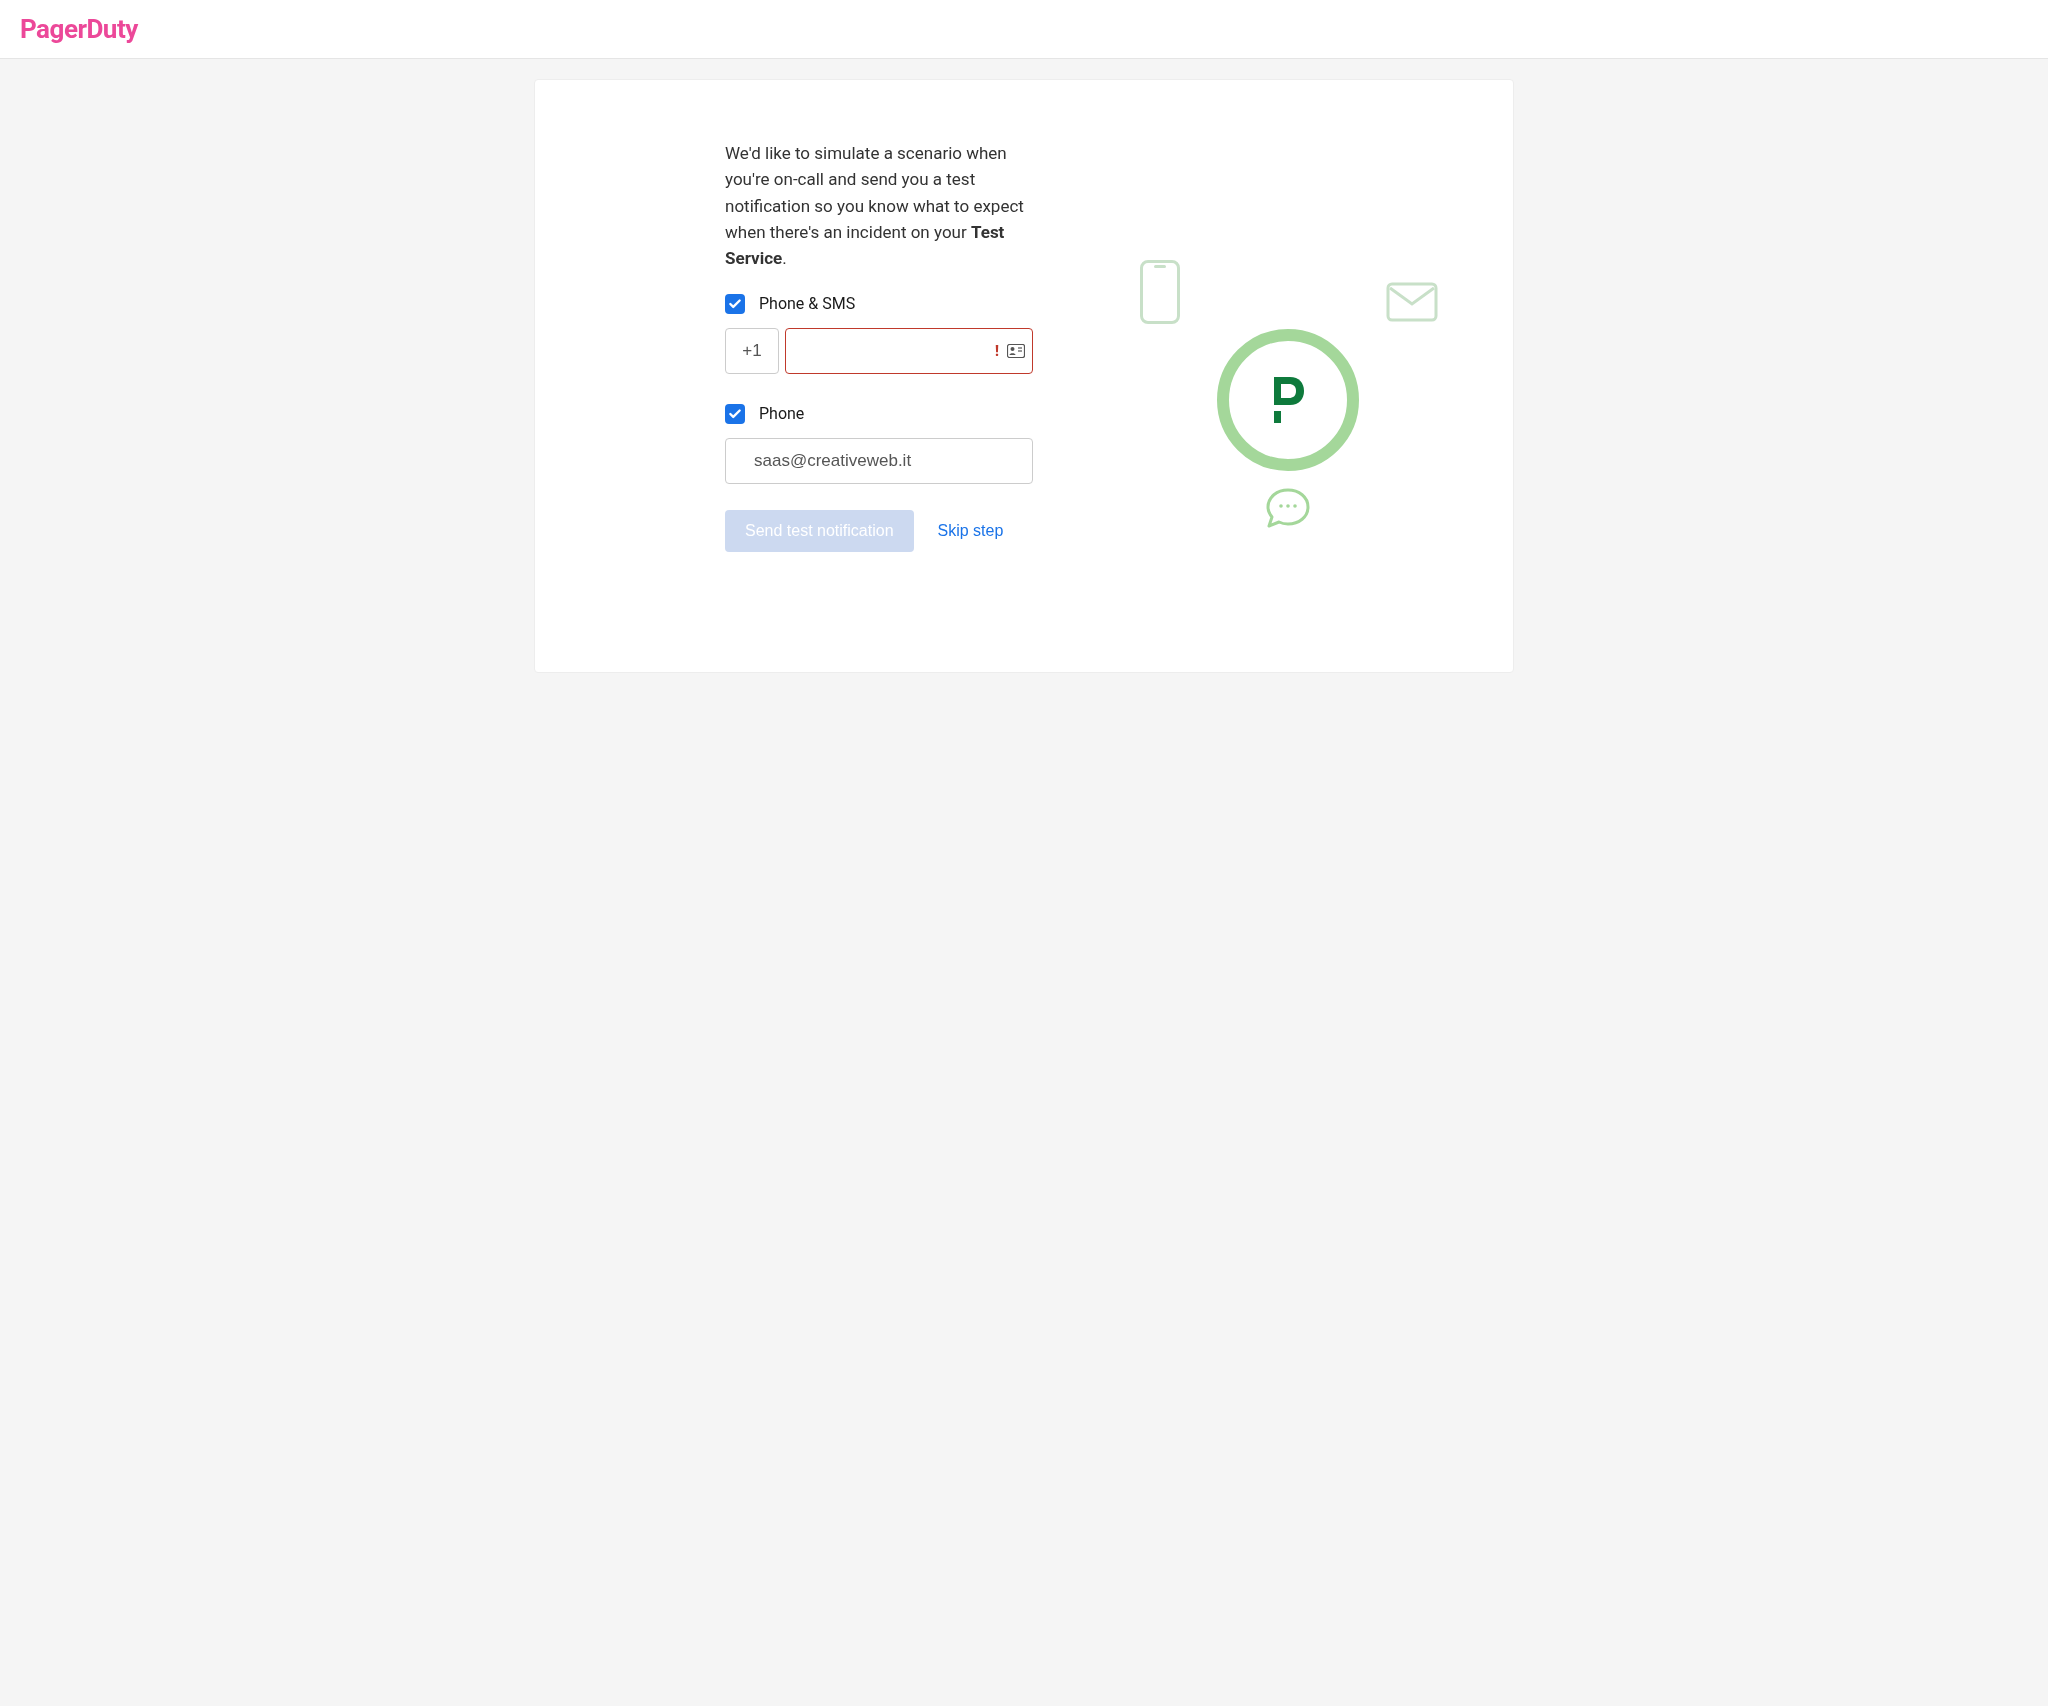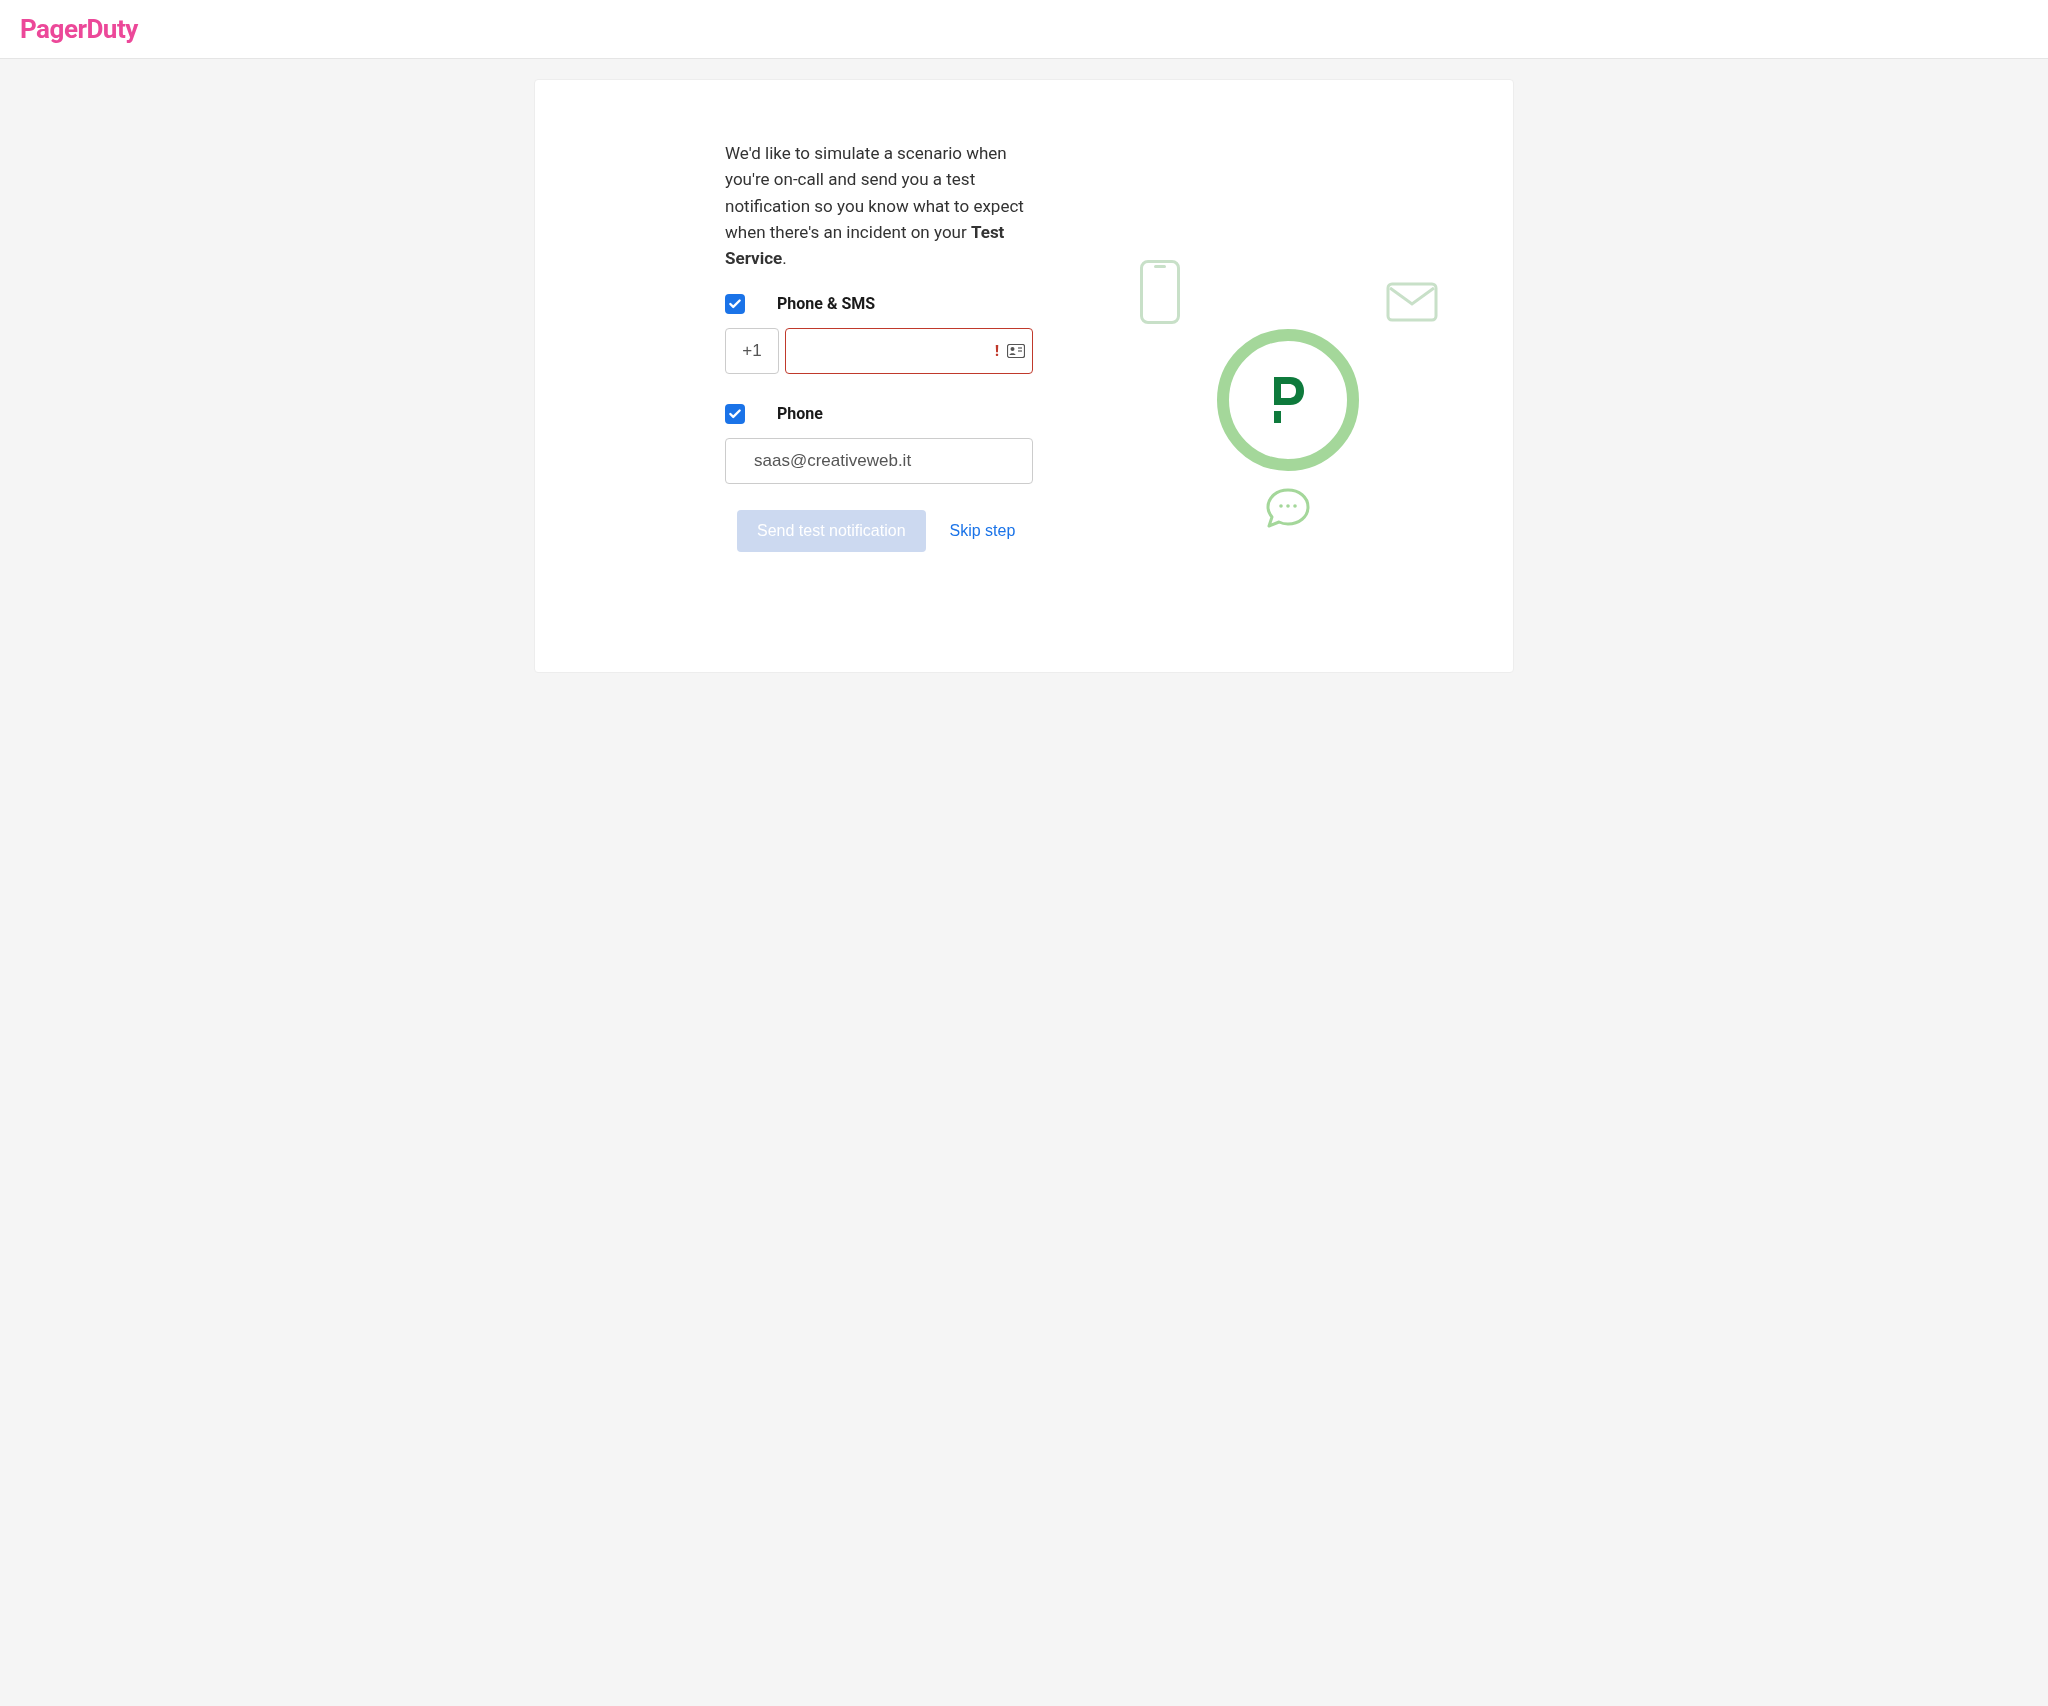"Phone & SMS" .check-label { font-weight: 700 -> 400; margin-left: 18px -> none }
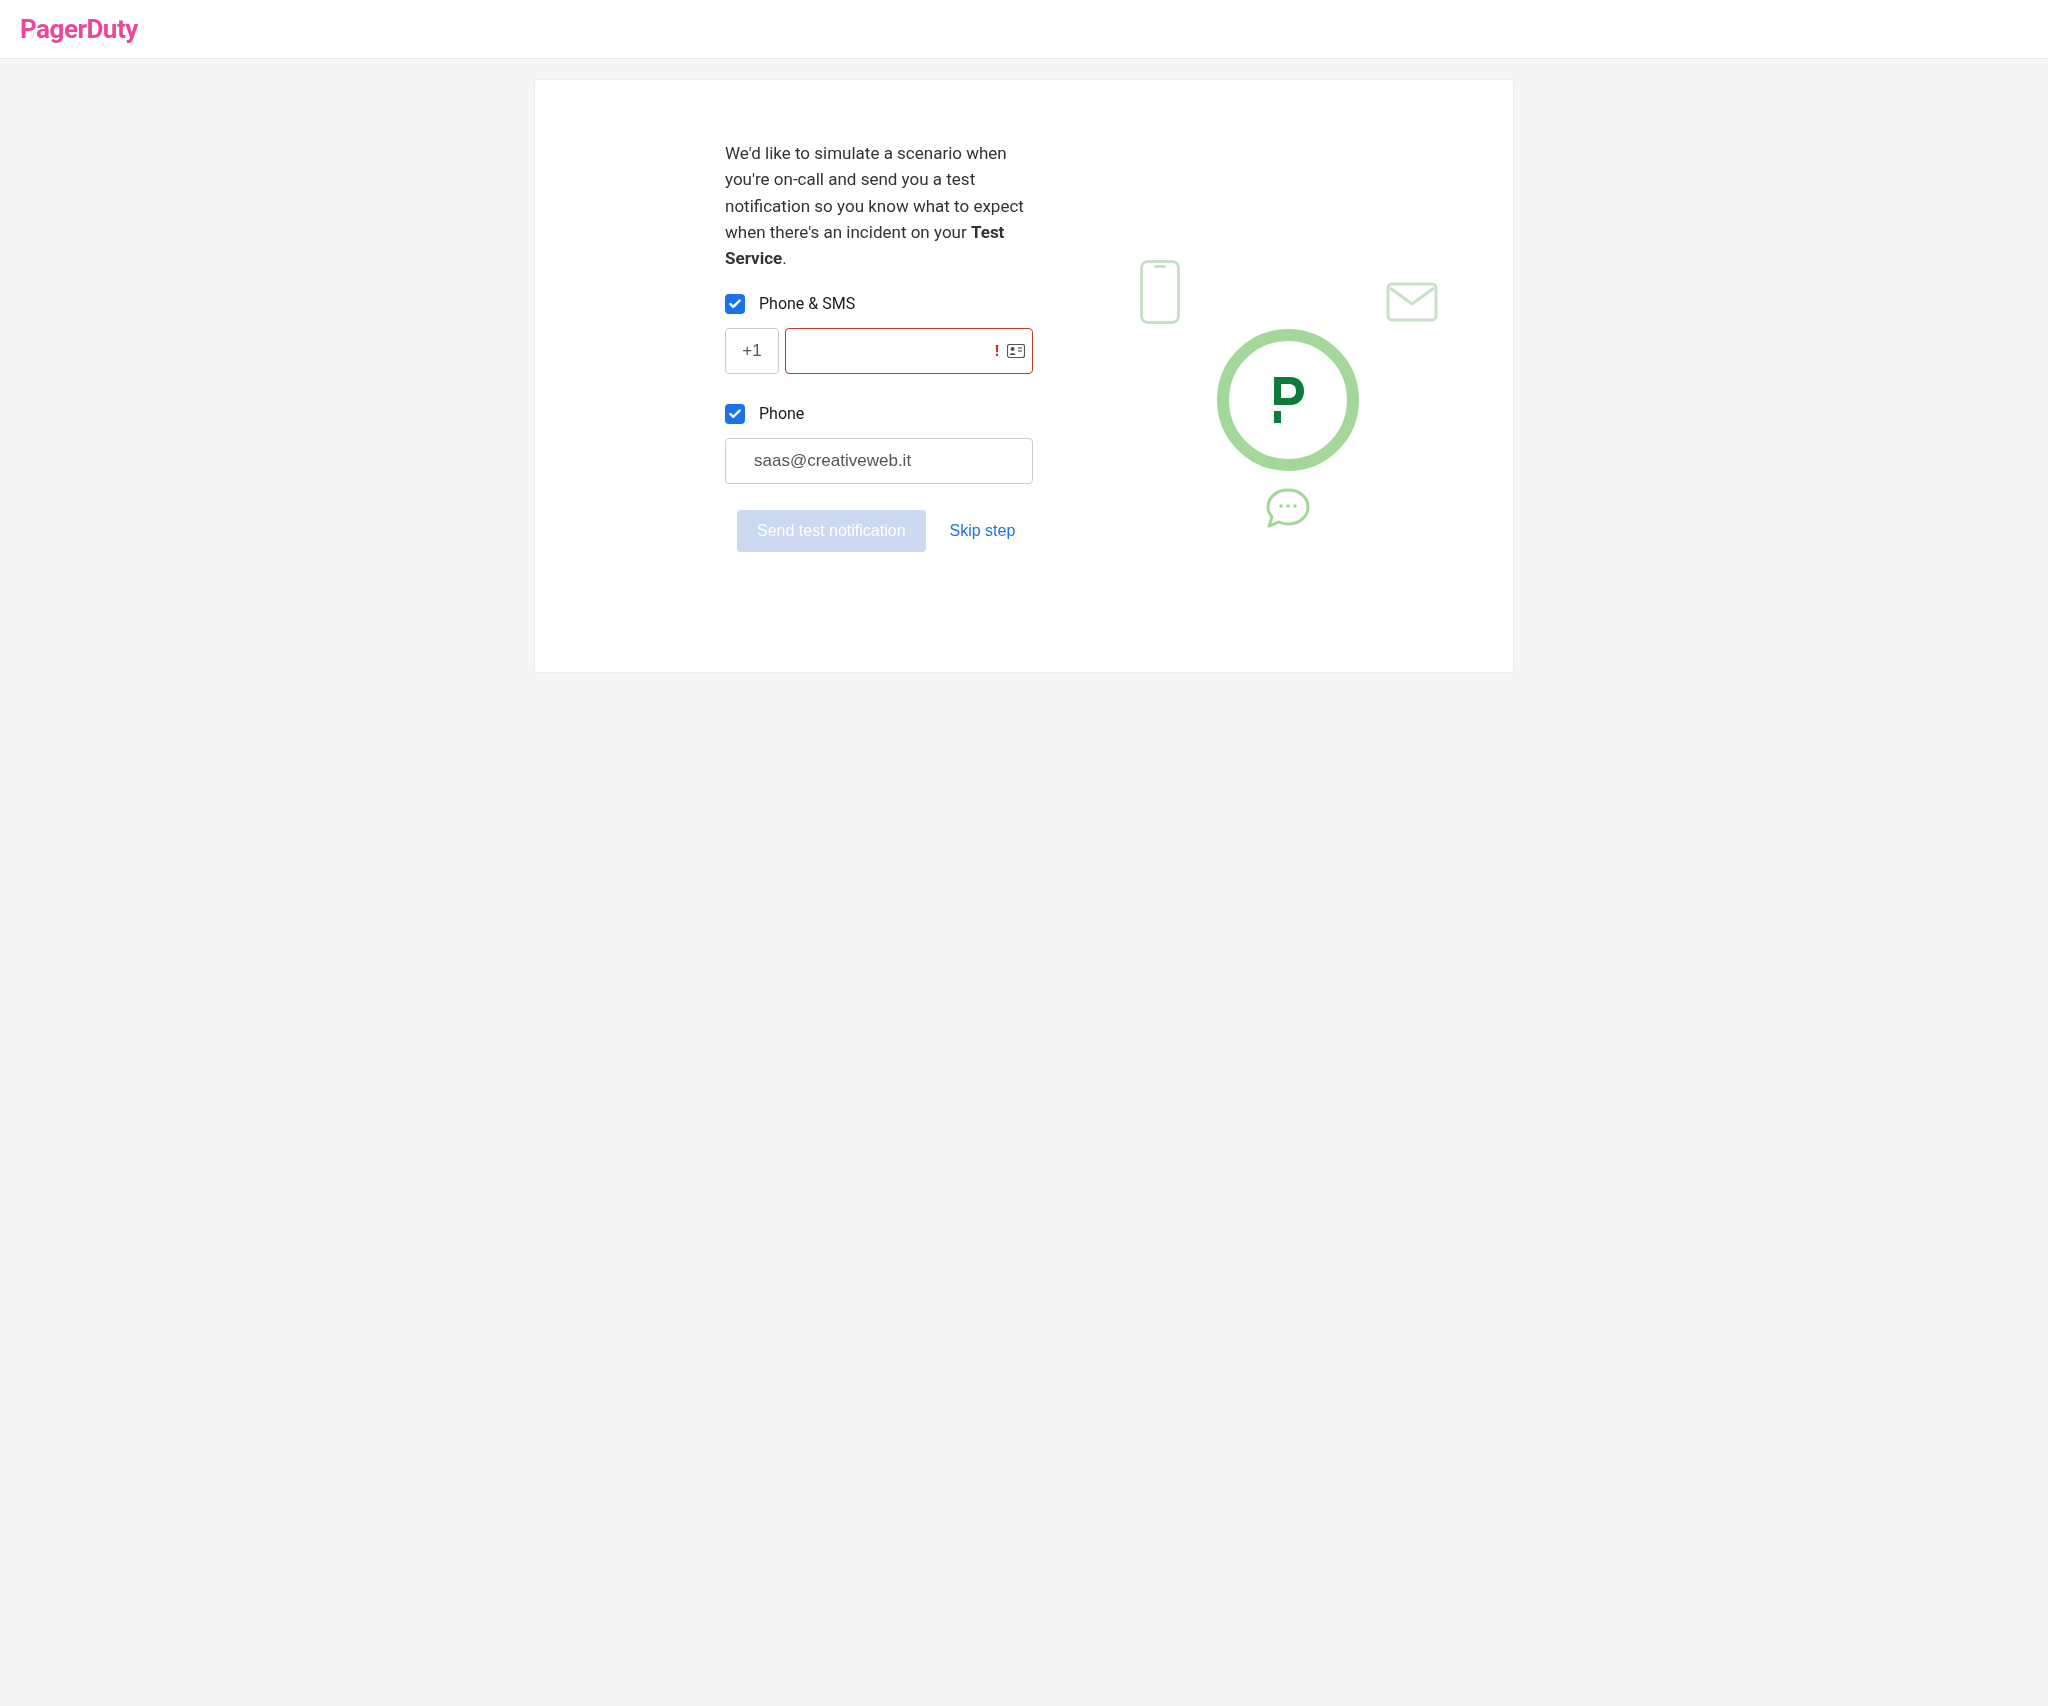"Send test notification" .btn-primary { margin-left: 12px -> none }
